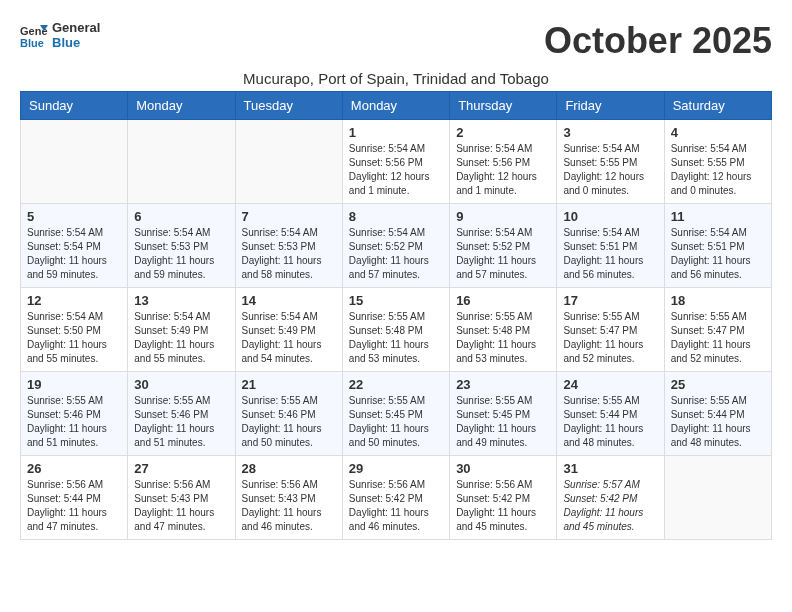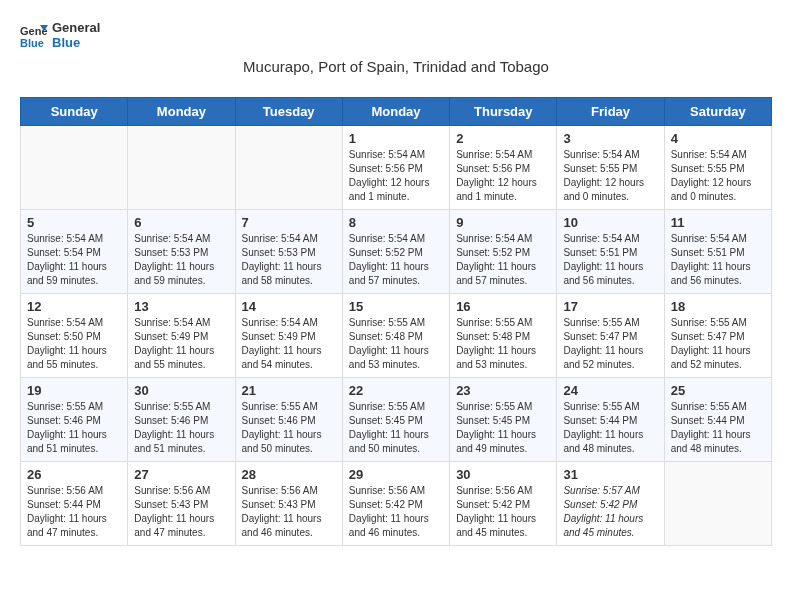"October 2025" div.month-title { html: none -> <div>October 2025</div> }
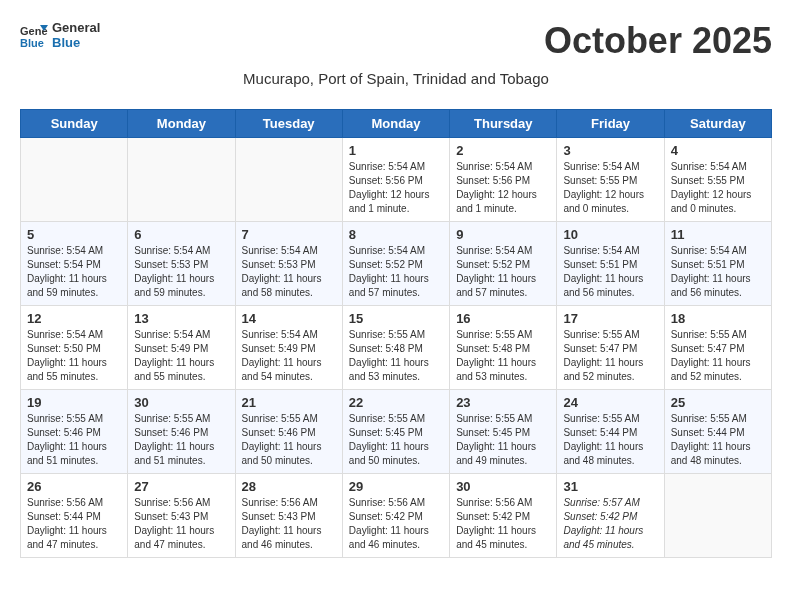"Mucurapo, Port of Spain, Trinidad" .subtitle { margin-bottom: 22px -> 4px }
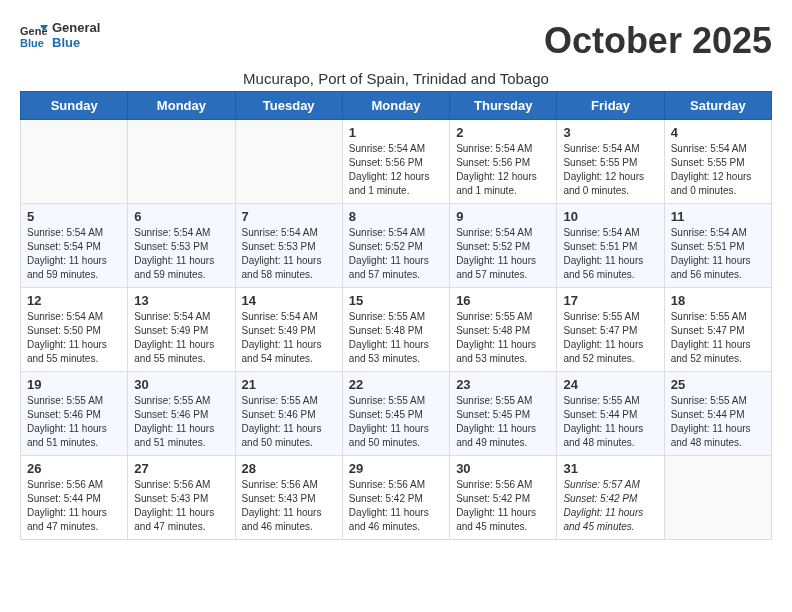"Sunday" .calendar th { font-weight: bold -> normal; text-align: center -> left }
